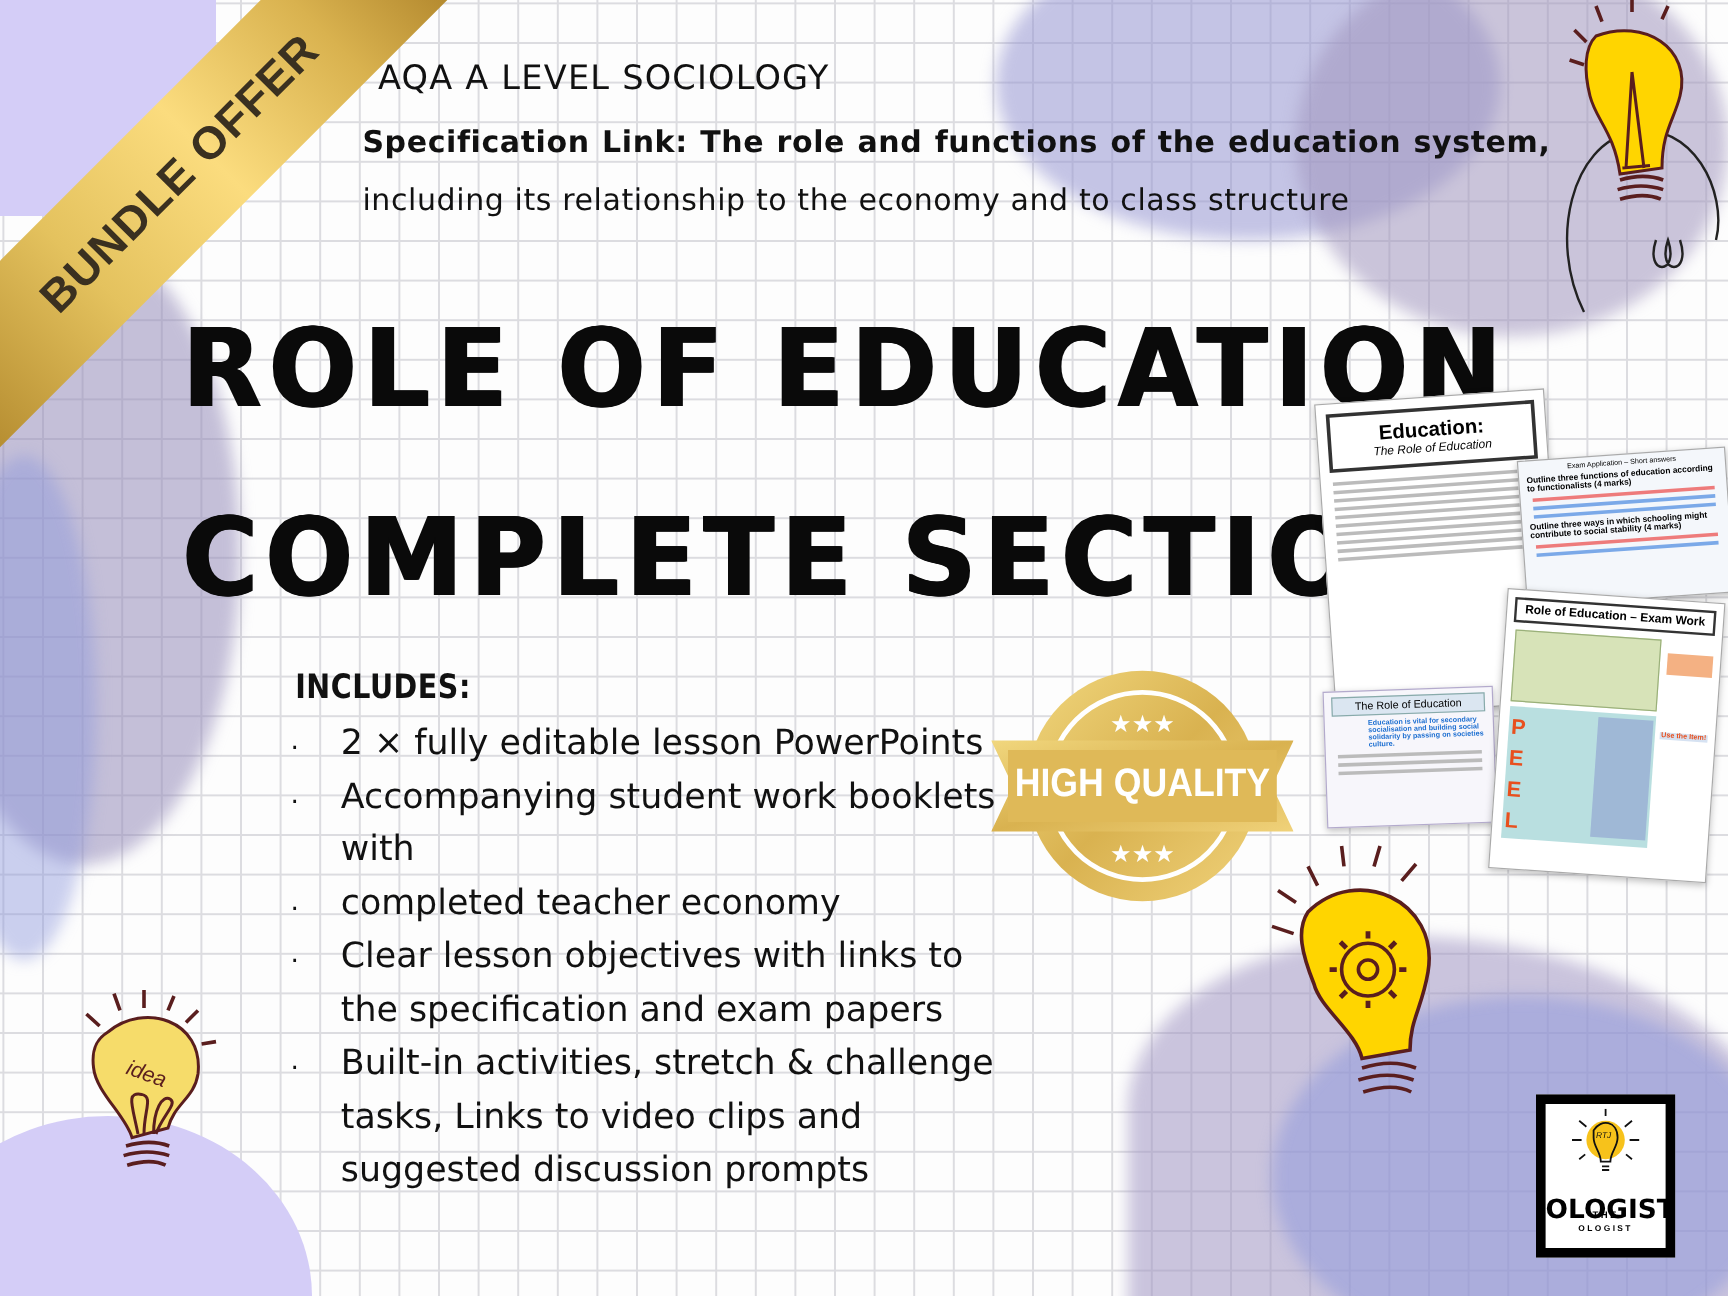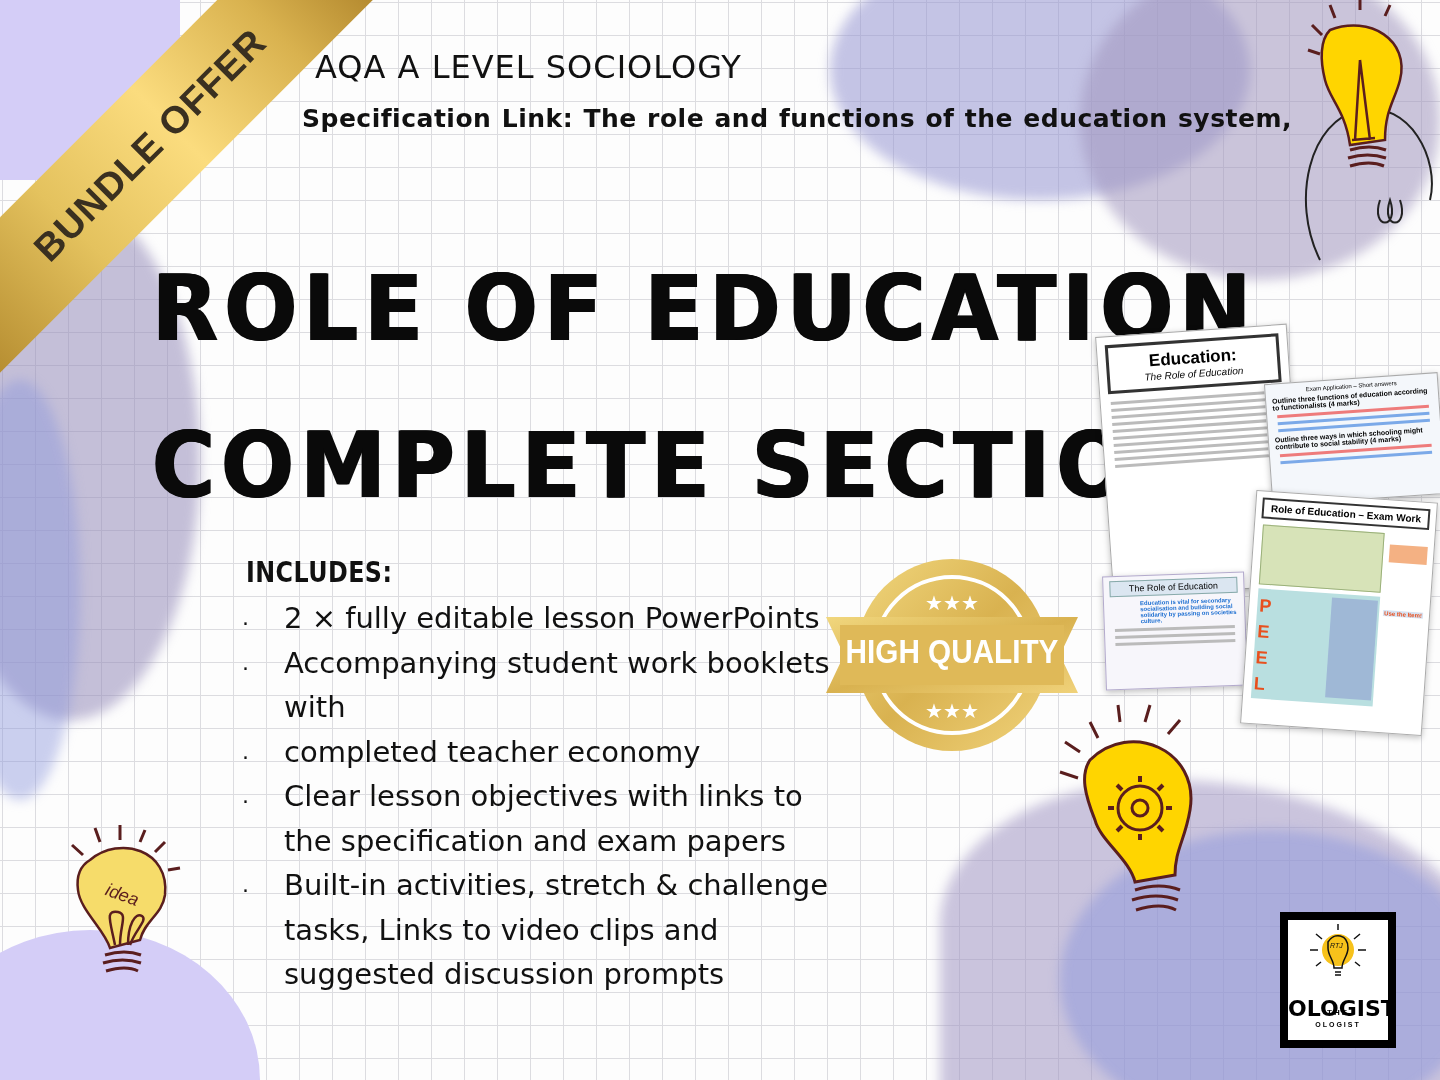"AQA A LEVEL SOCIOLOGY" .heading { font-size: 32px -> 28px }
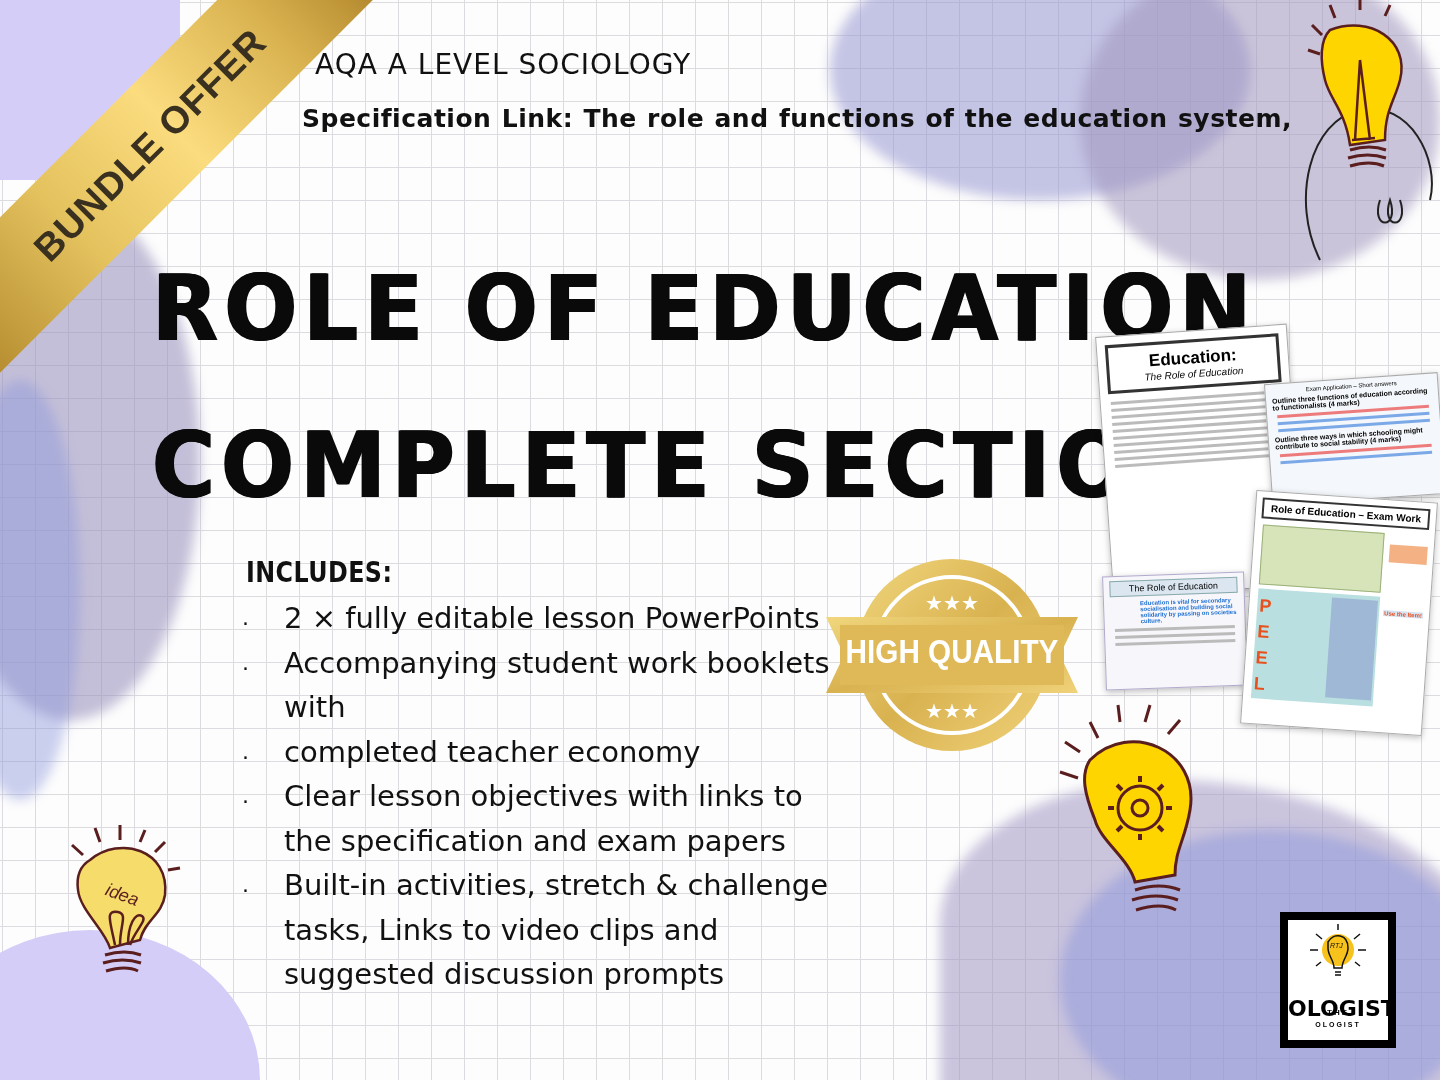"including its relationship to the" div.spec2 { html: none -> <div>including its relationship to the economy and to class structure</div> }
